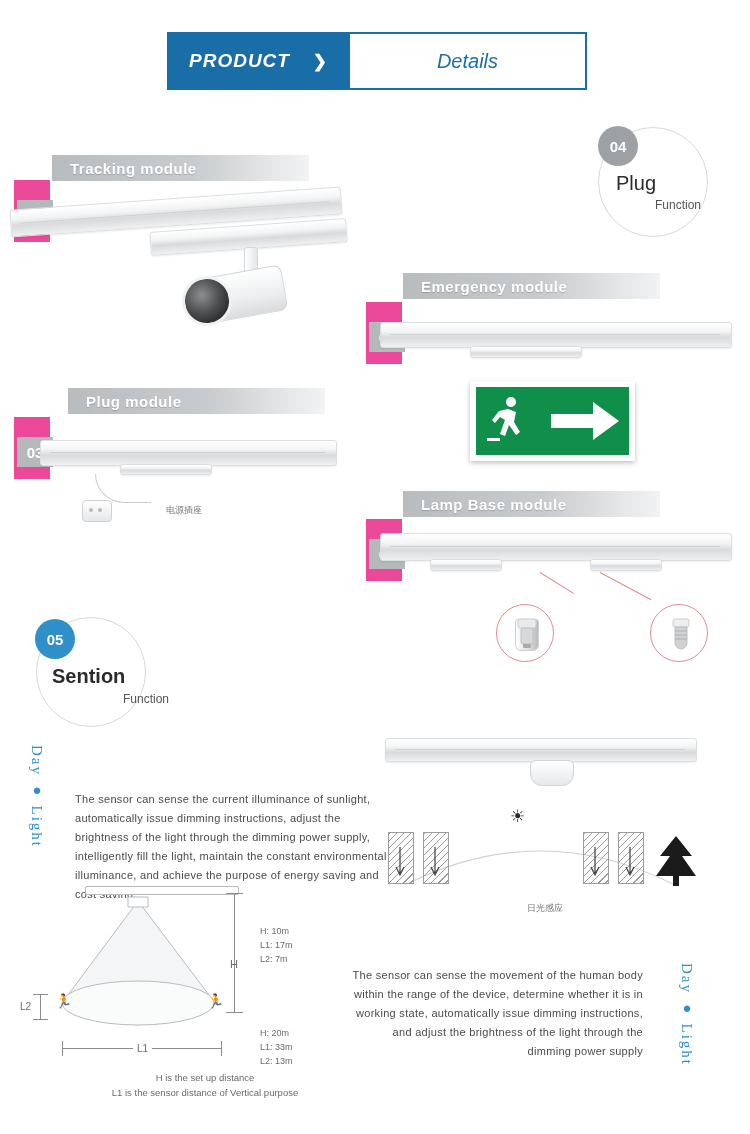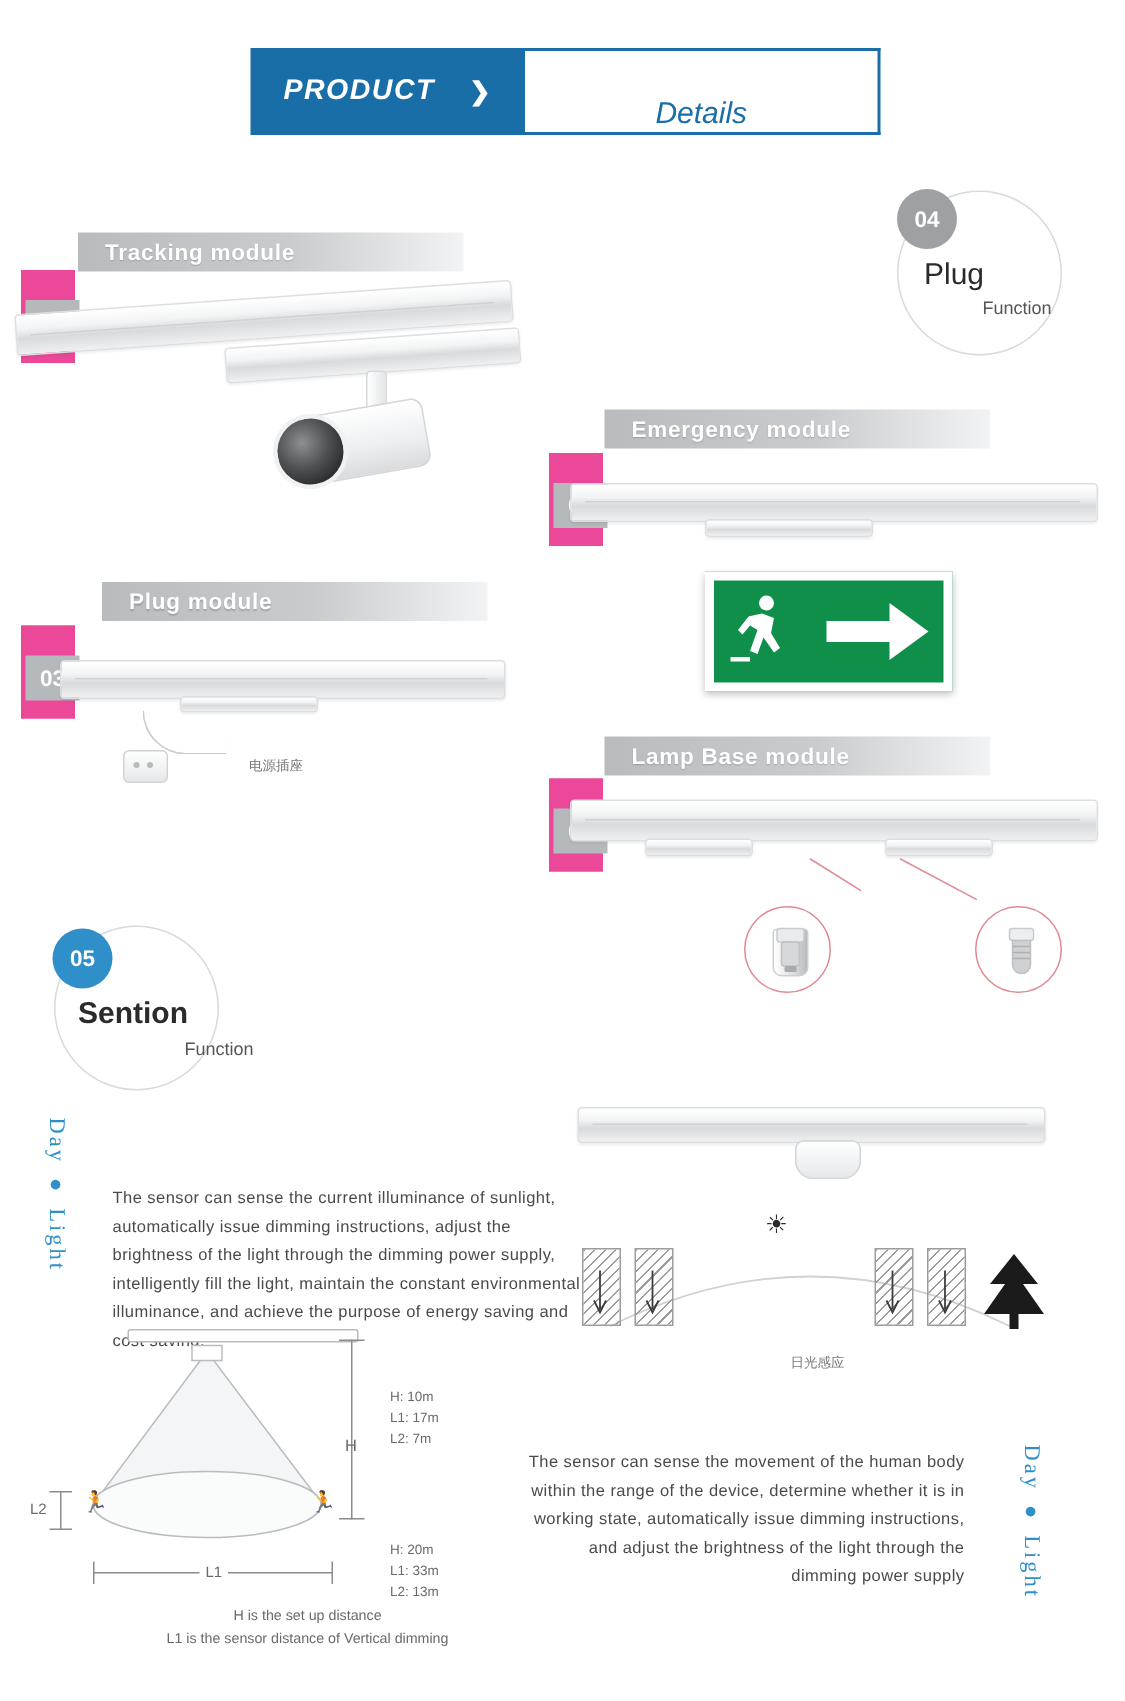"Details" .tab-details { align-items: flex-end -> center }
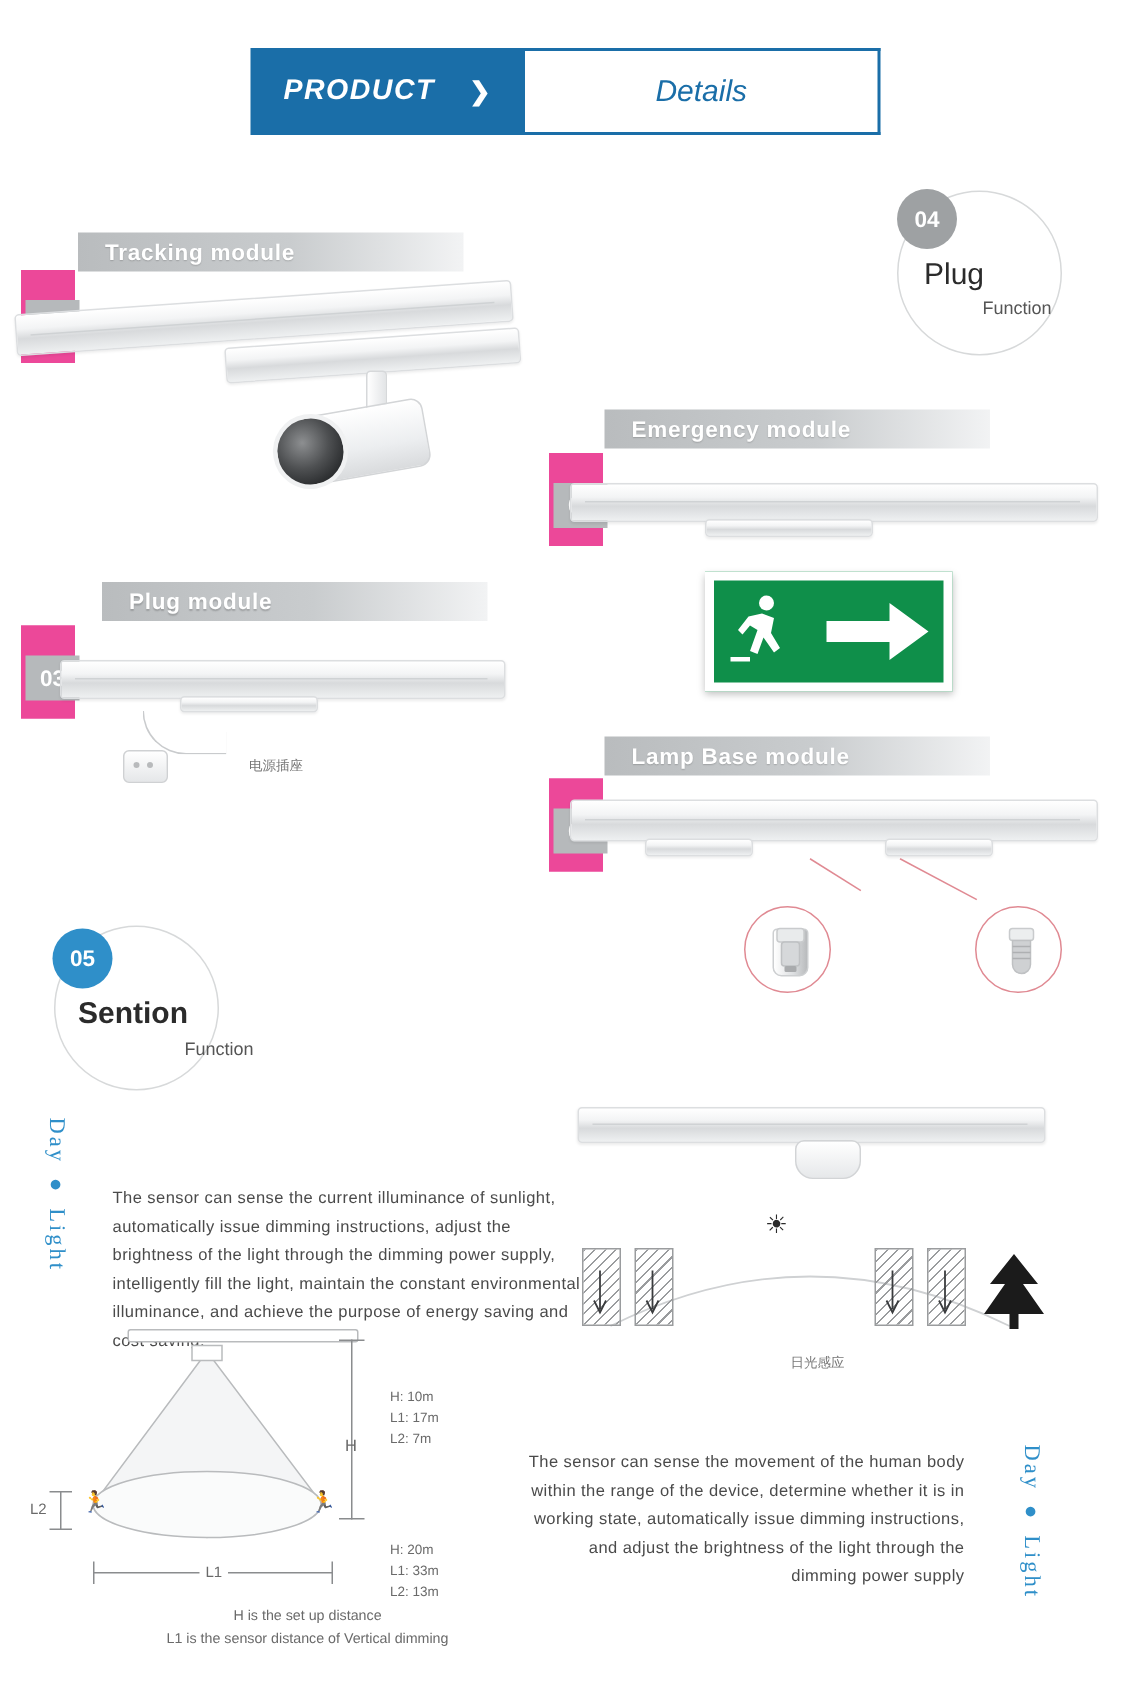"L1 is the sensor distance" div { text: dimming -> purpose }
